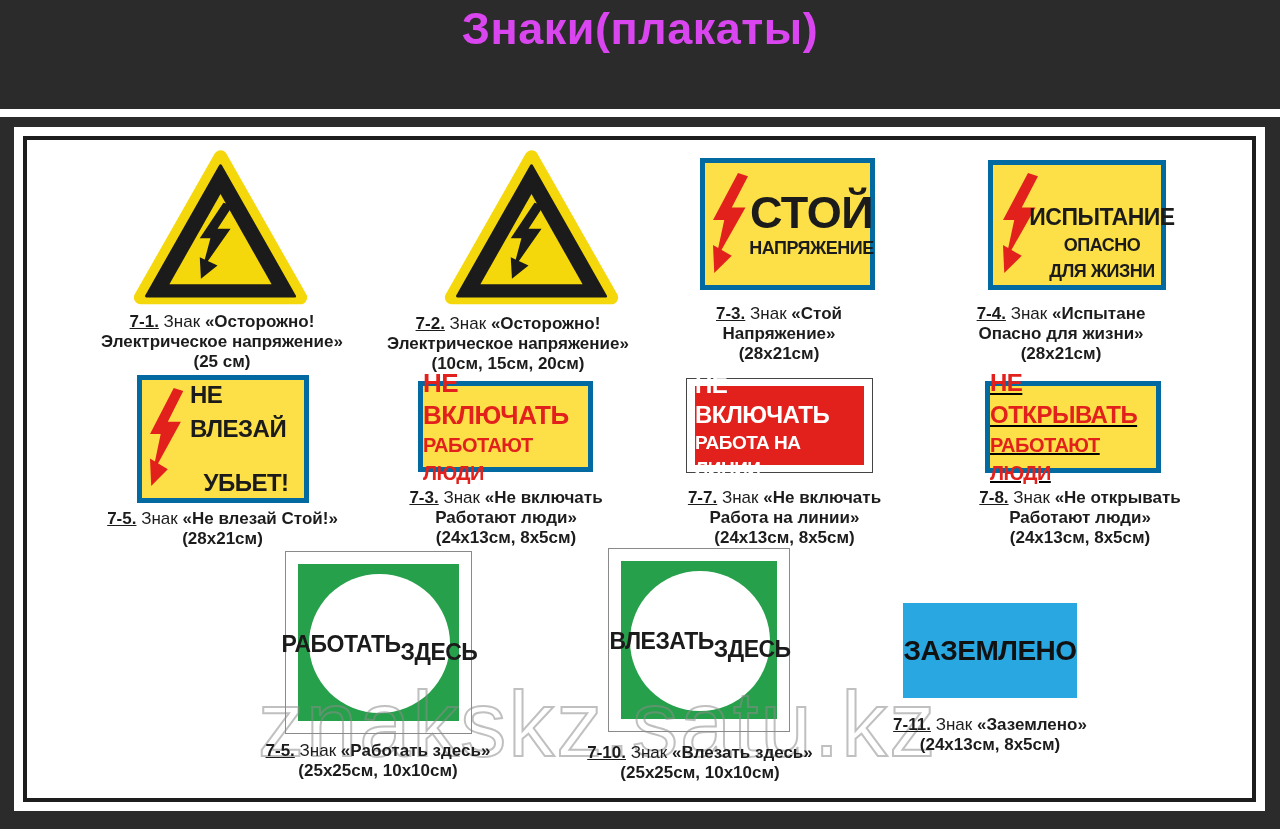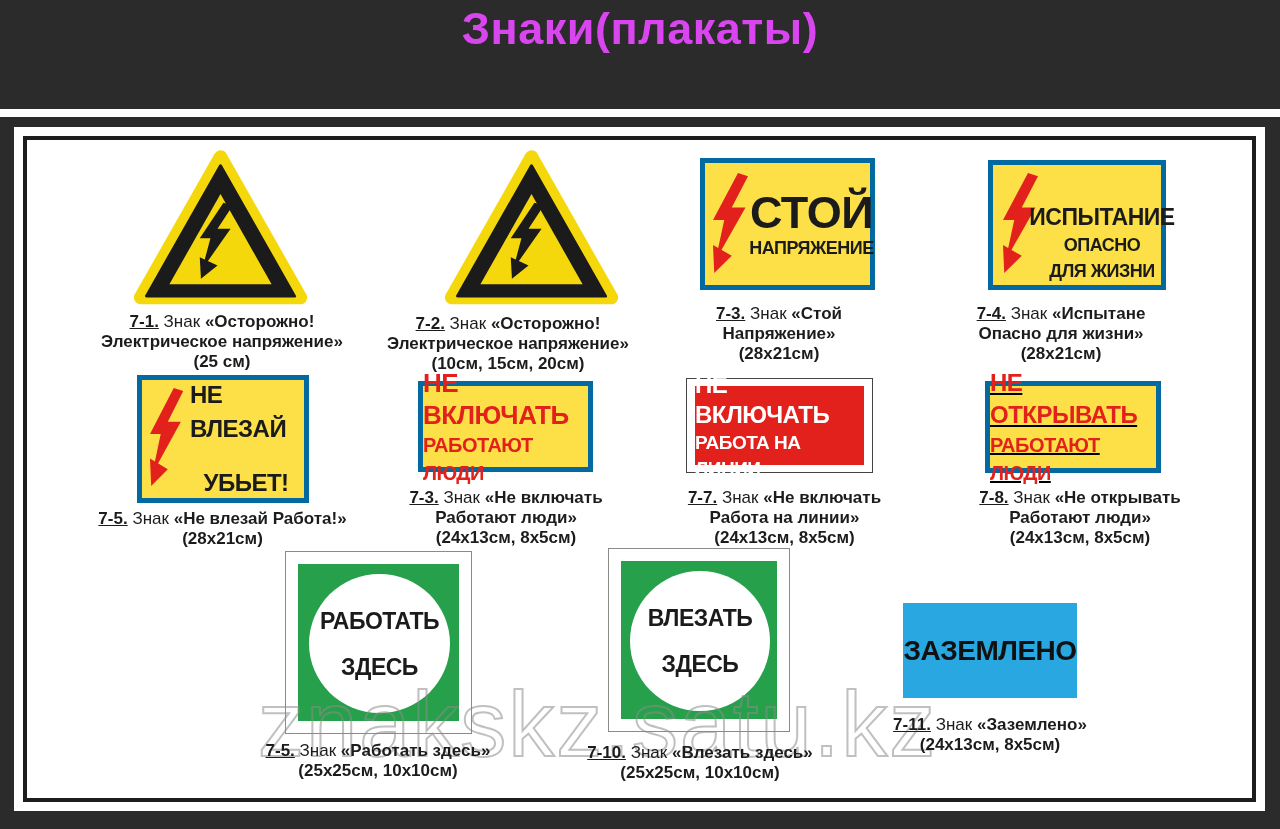"«Не влезай Работа!»" b { text: Работа -> Стой }
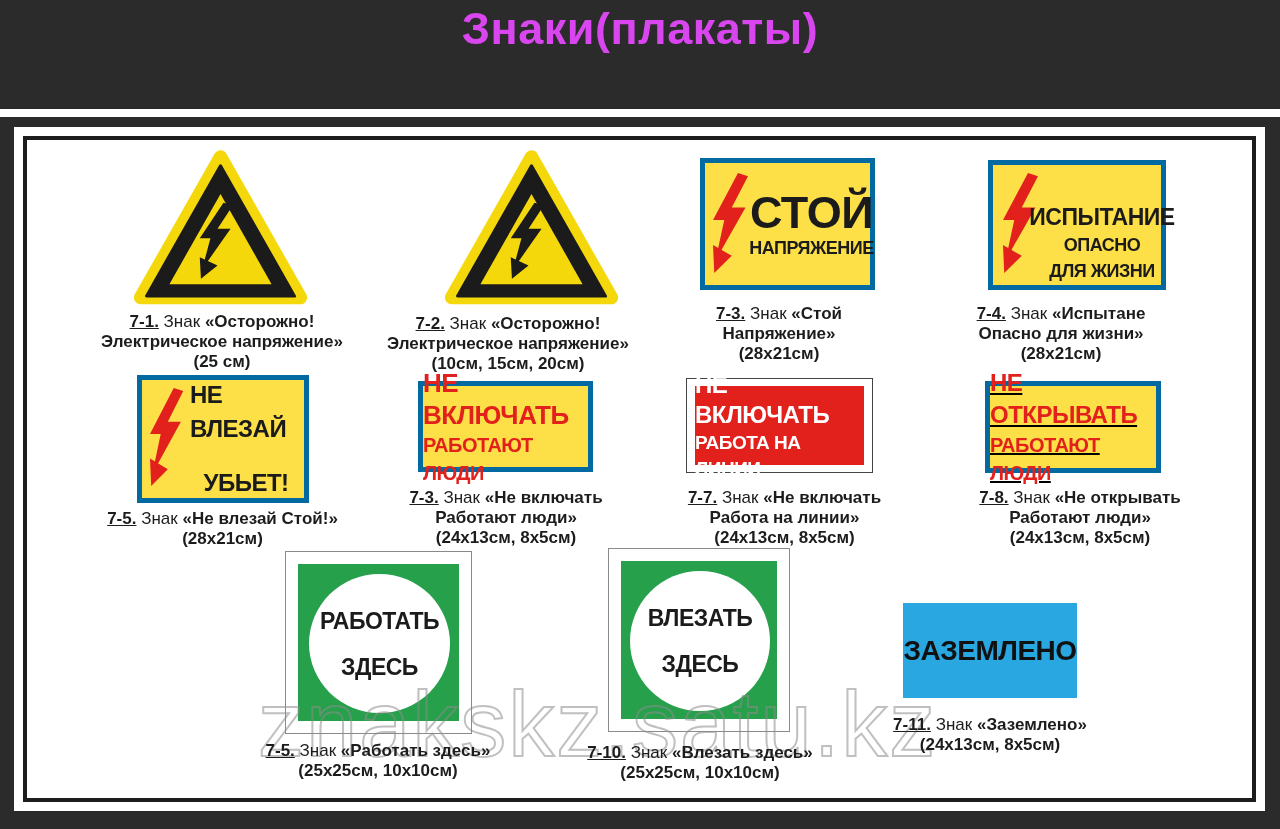"РАБОТАТЬ" .circle { flex-direction: column -> row }
